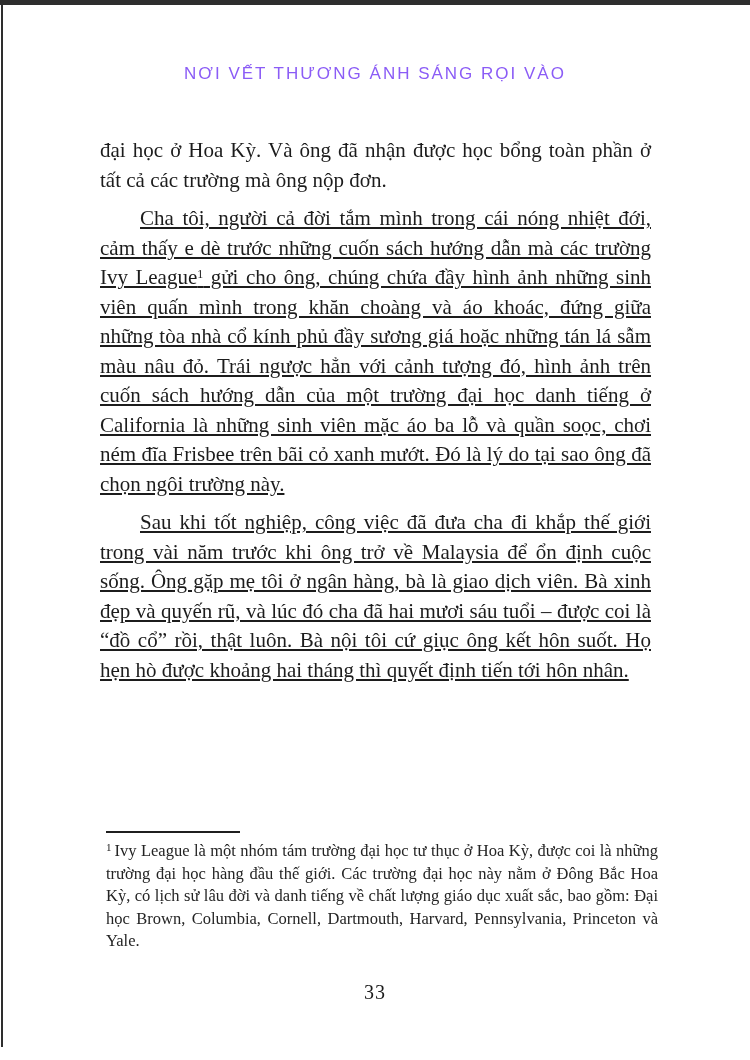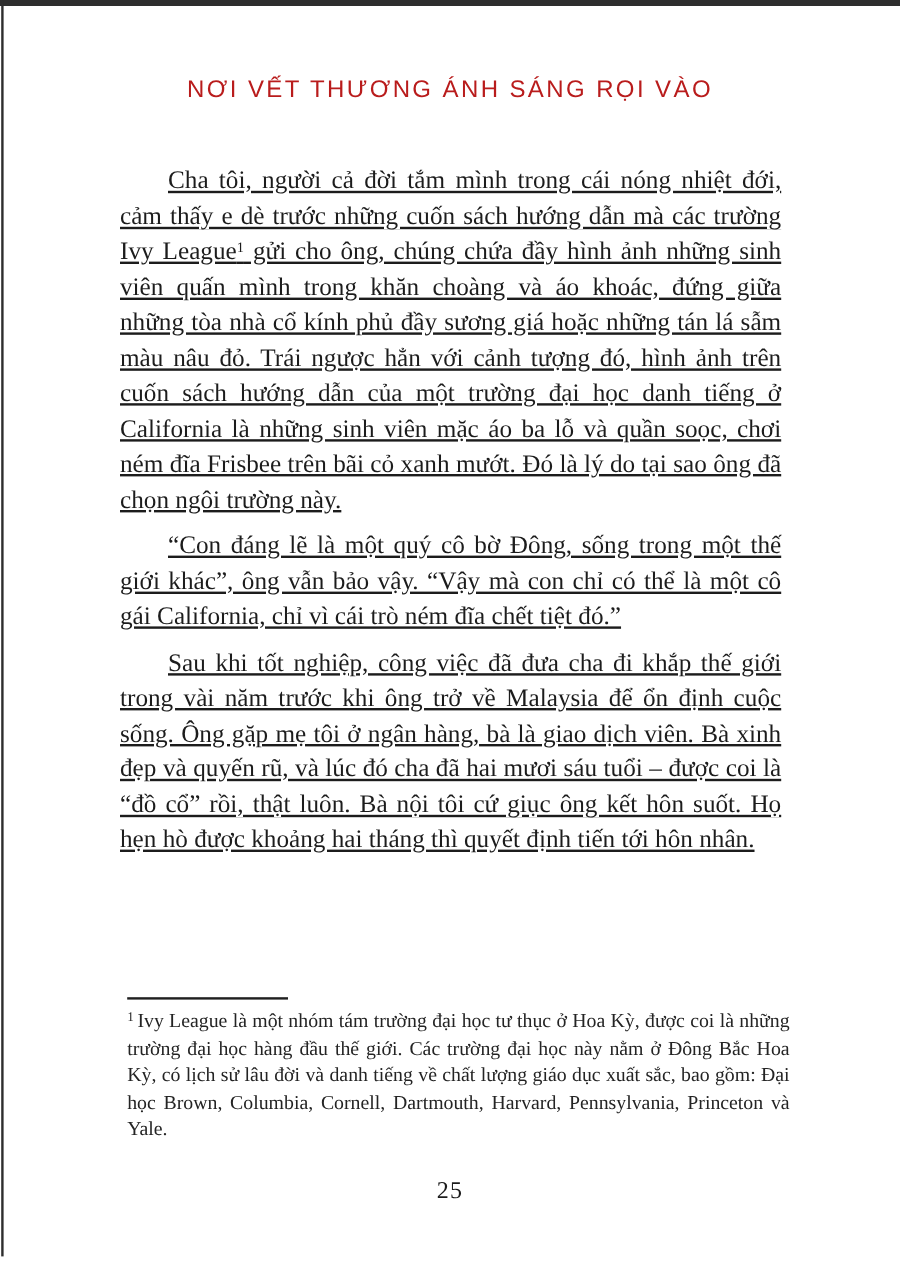"NƠI VẾT THƯƠNG ÁNH SÁNG" .running-header { color: #b91c1c -> #8b5cf6; font-size: 20px -> 17px }
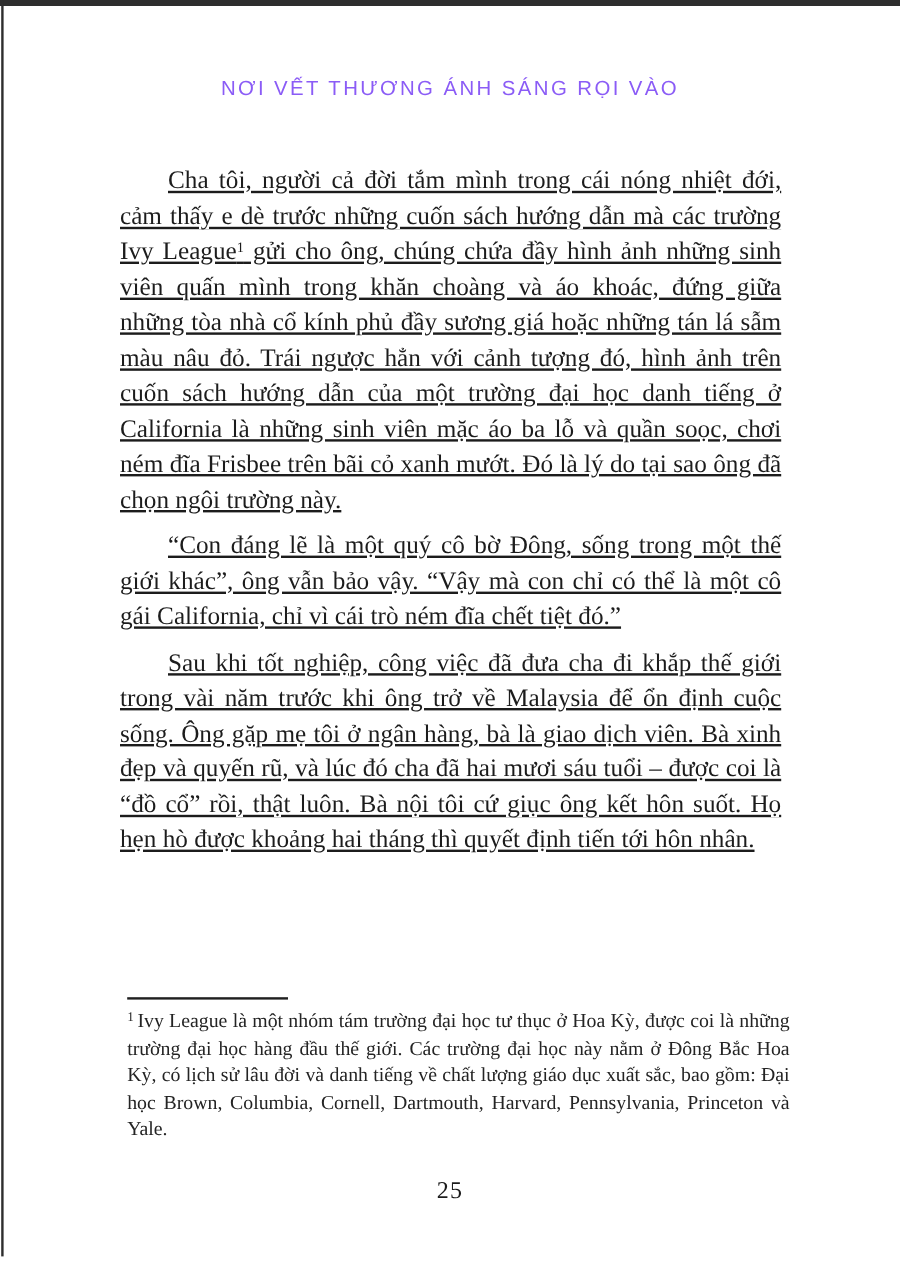"đại học ở Hoa Kỳ." p { html: none -> <p>đại học ở Hoa Kỳ. Và ông đã nhận được học bổng toàn phần ở tất cả các trường mà ông nộp đơn.</p> }
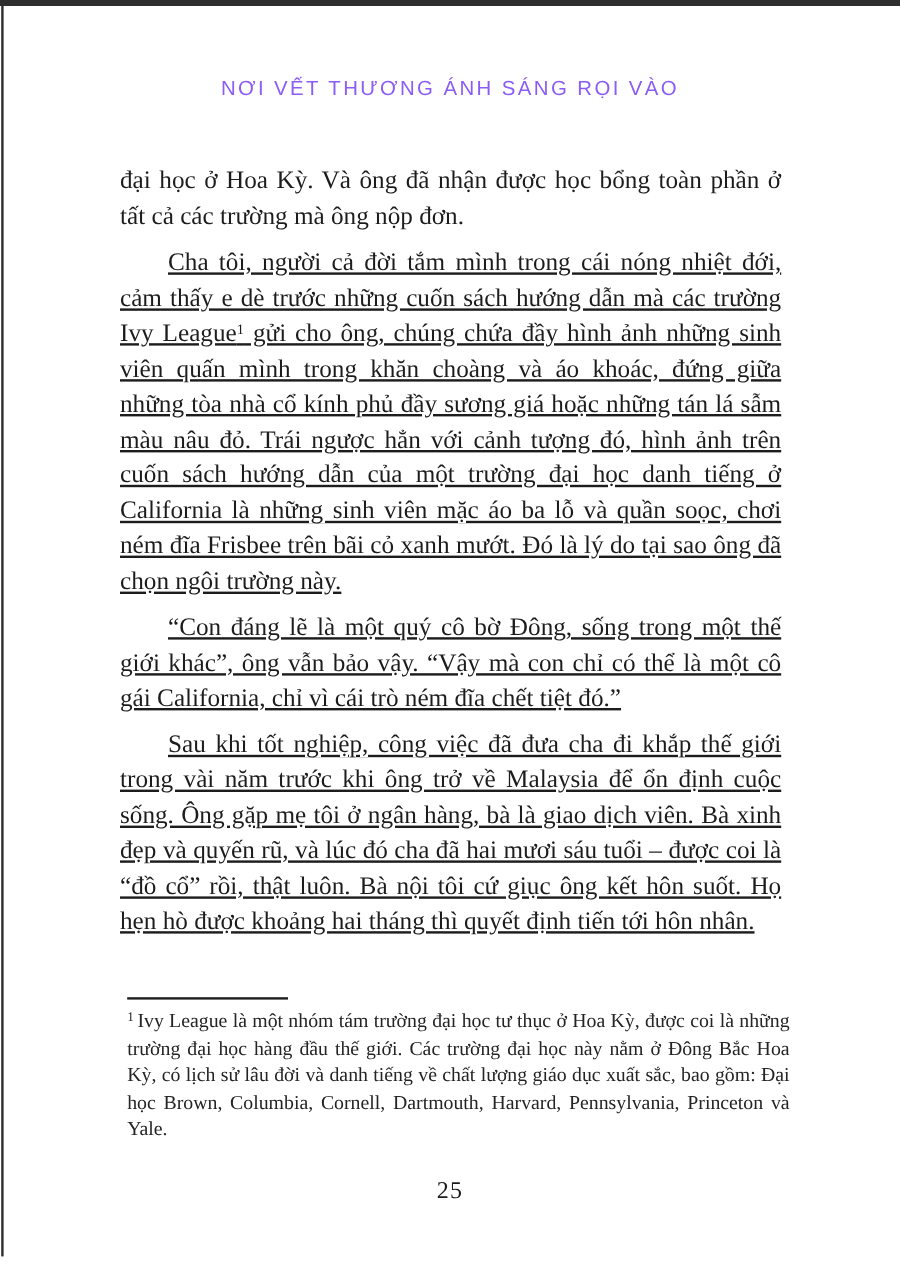"“Con đáng lẽ là một" p.indent { html: <p>“Con đáng lẽ là một quý cô bờ Đông, sống trong một thế giới khác”, ông vẫn bảo vậy. “Vậy mà con chỉ có thể là một cô gái California, chỉ vì cái trò ném đĩa chết tiệt đó.”</p> -> none }
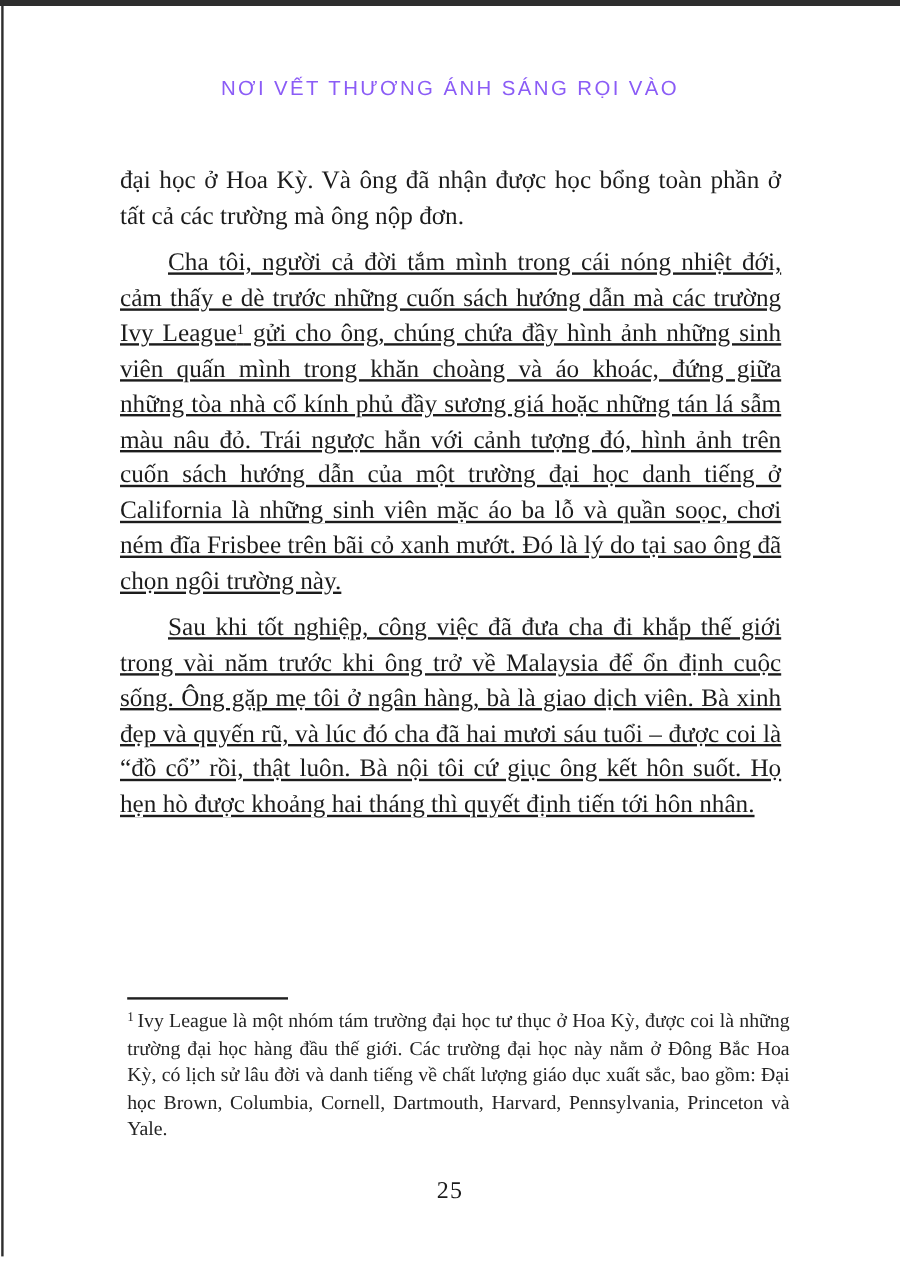"25" div.page-number { text: 25 -> 33 }
